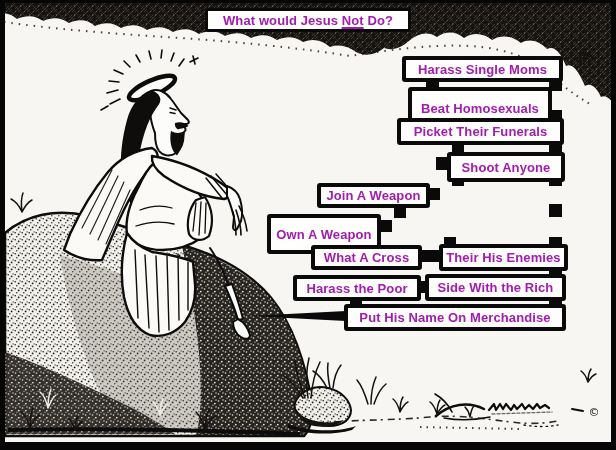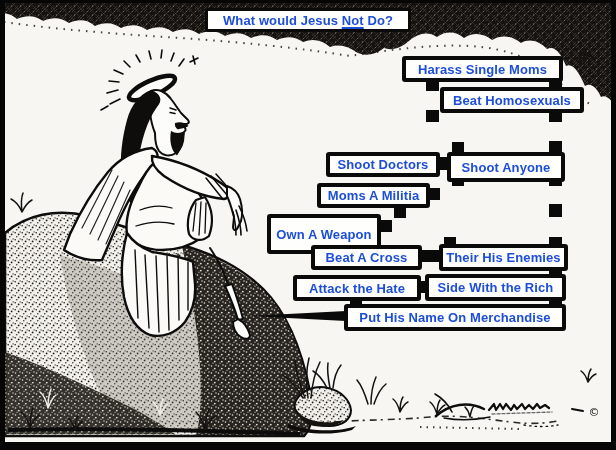"What would Jesus Not Do?" .box { color: #1d4ed8 -> #a21caf }
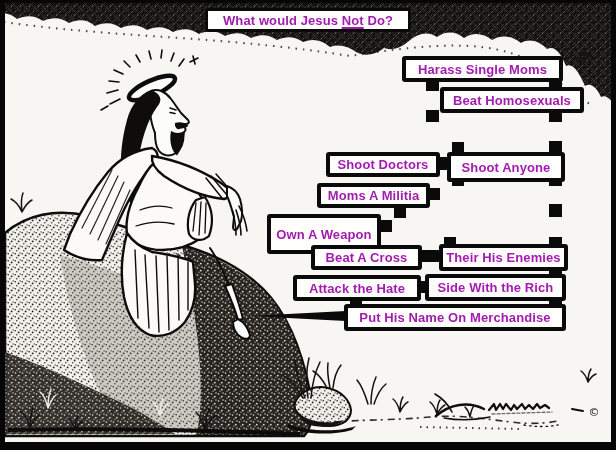"Beat Homosexuals" div.box { height: 26px -> 43px; left: 440px -> 408px }
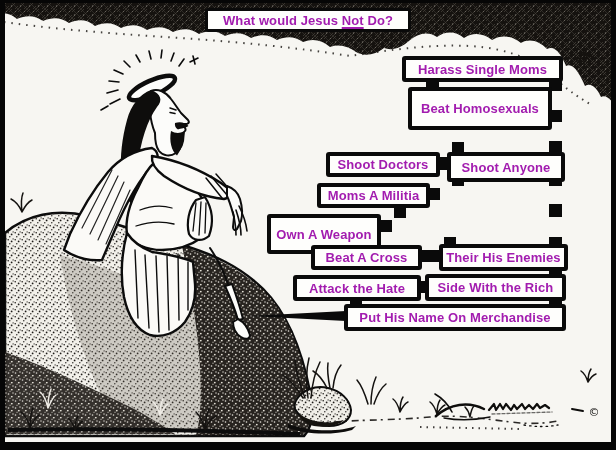"Picket Their Funerals" div.box { html: none -> <div>Picket Their Funerals</div> }
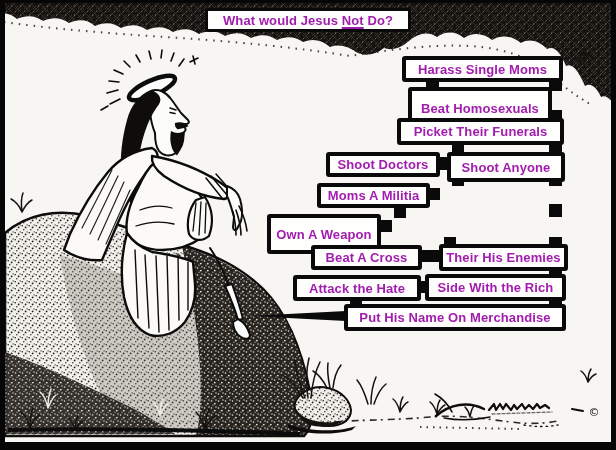"Shoot Doctors" div.box { html: <div>Shoot Doctors</div> -> none }
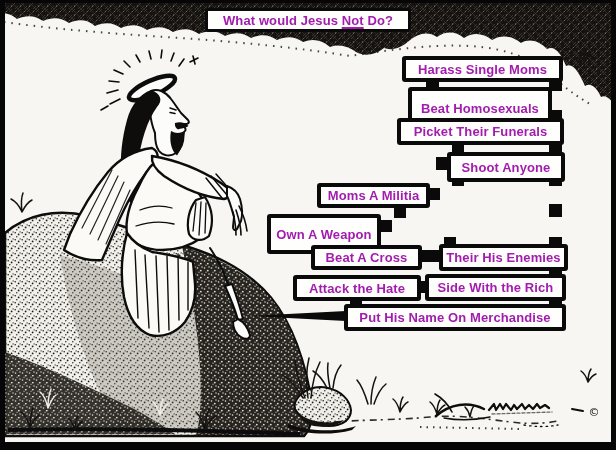"Moms A Militia" div.box { text: Moms A Militia -> Join A Weapon }
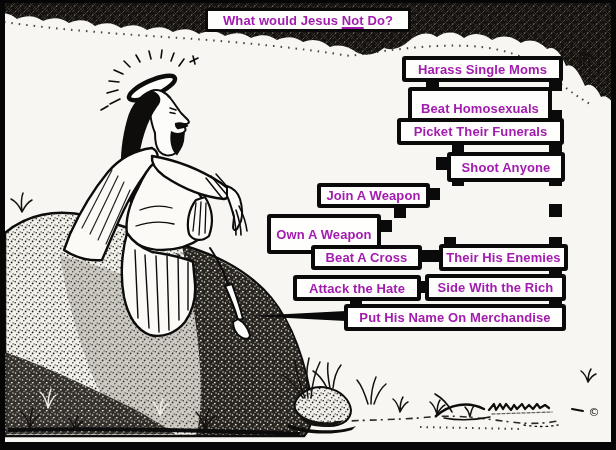"Beat A Cross" div.box { text: Beat -> What }
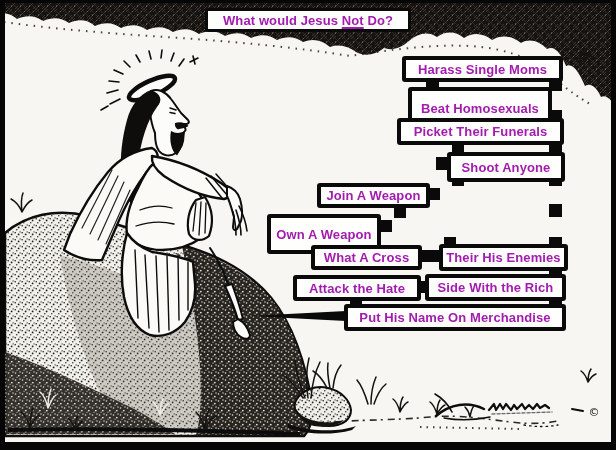"Attack the Hate" div.box { text: Attack the Hate -> Harass the Poor }
